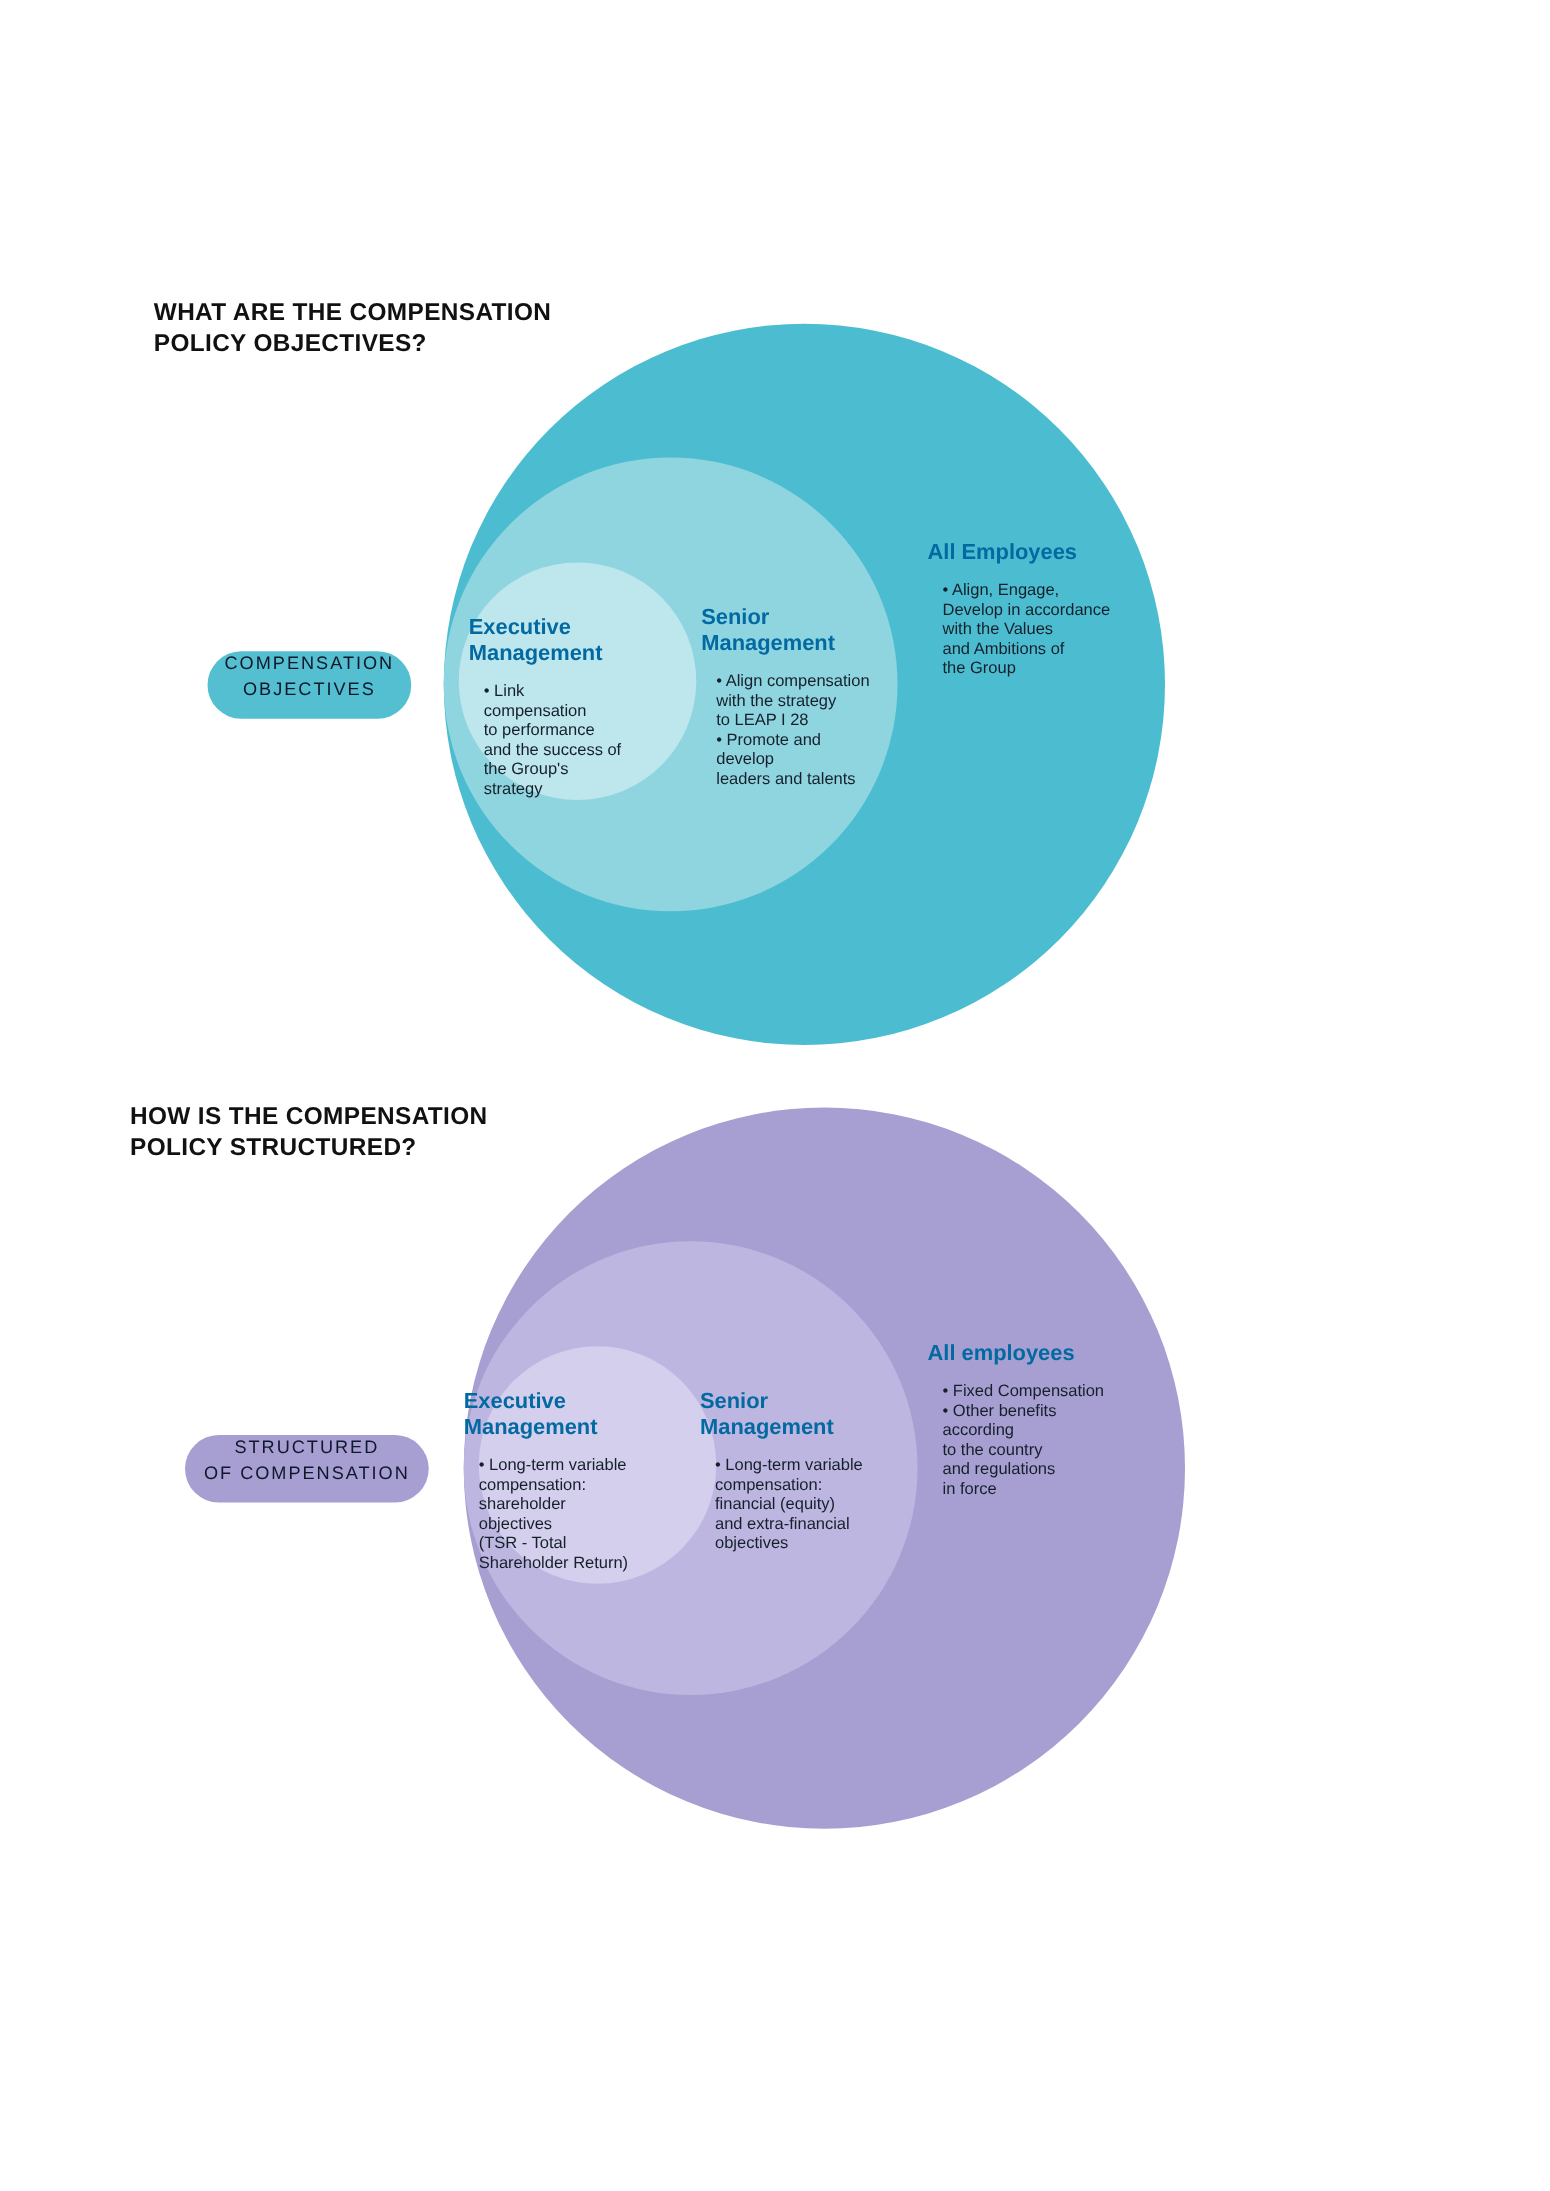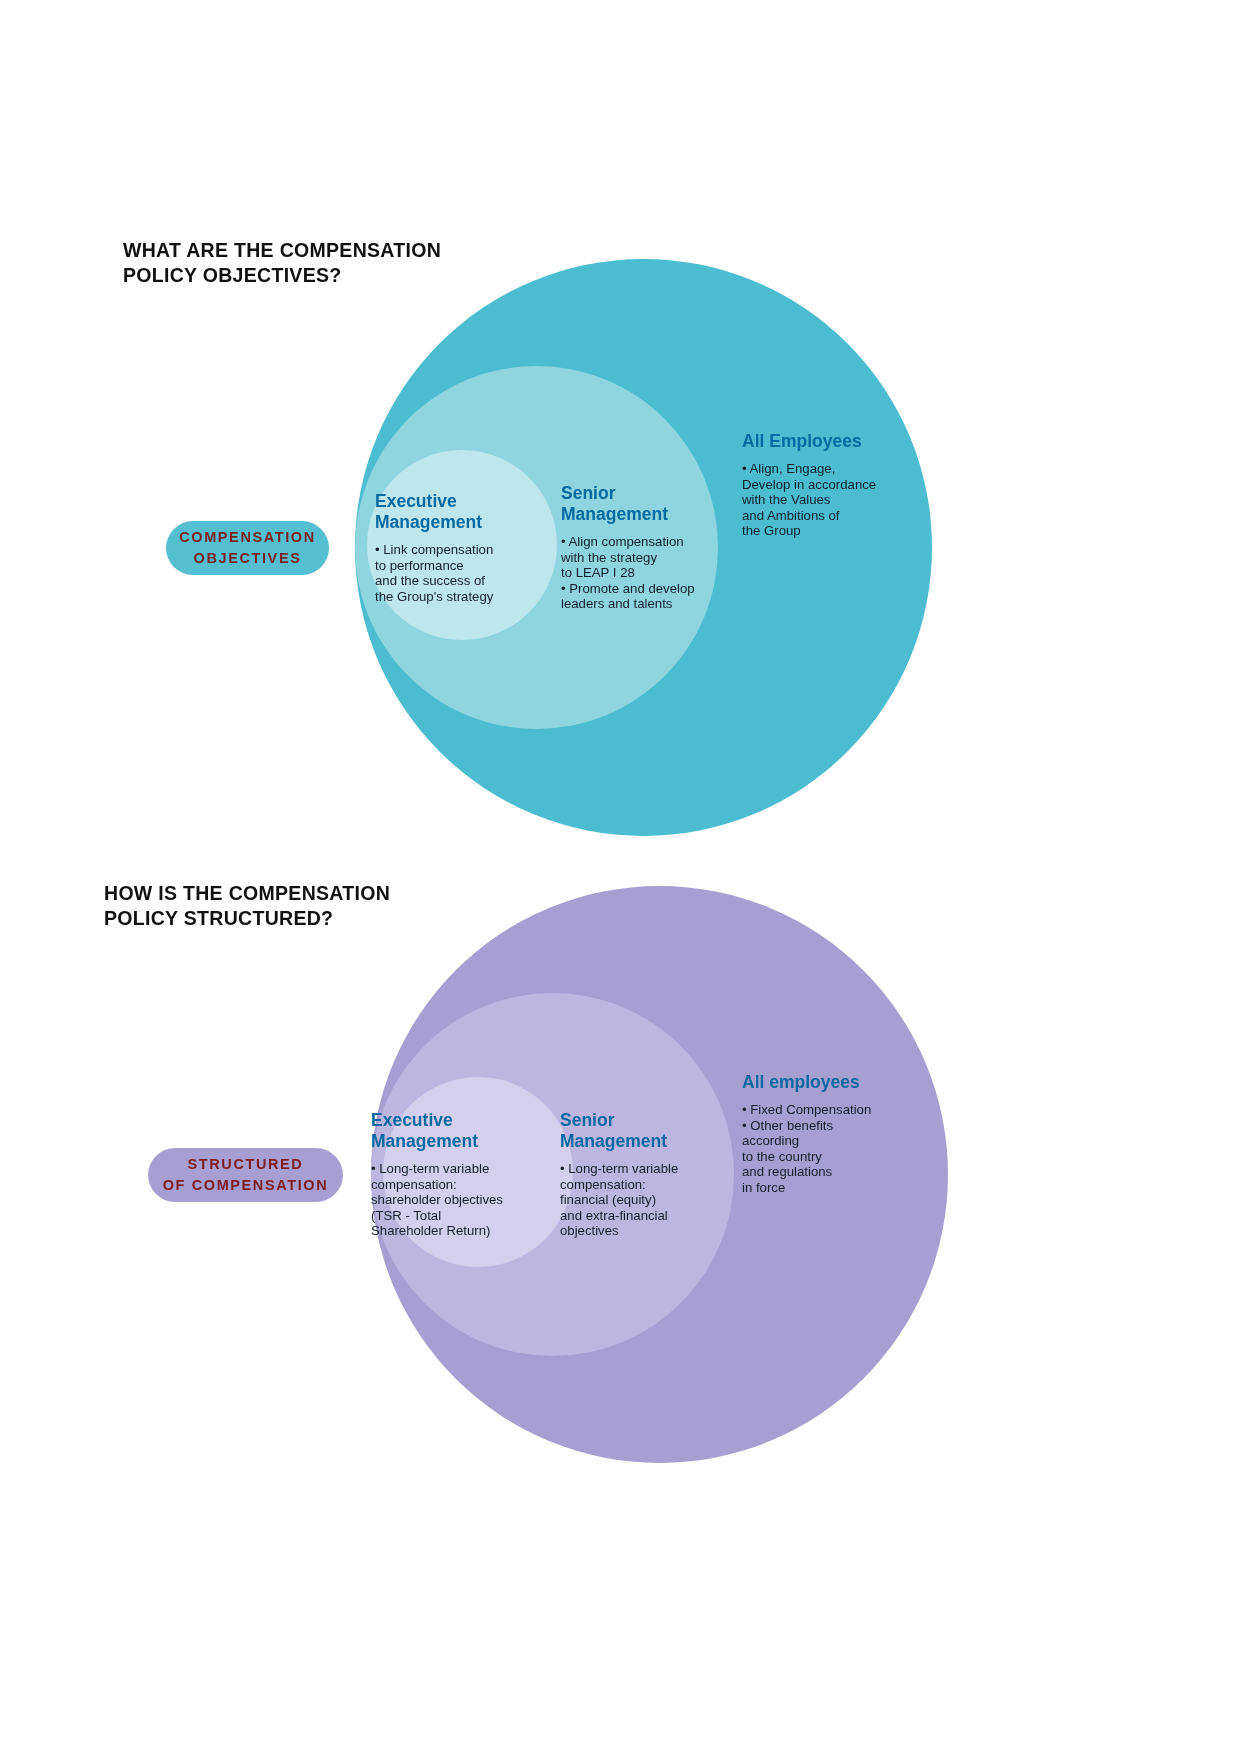"• Align, Engage," .block ul { margin: 0 -> 12px }
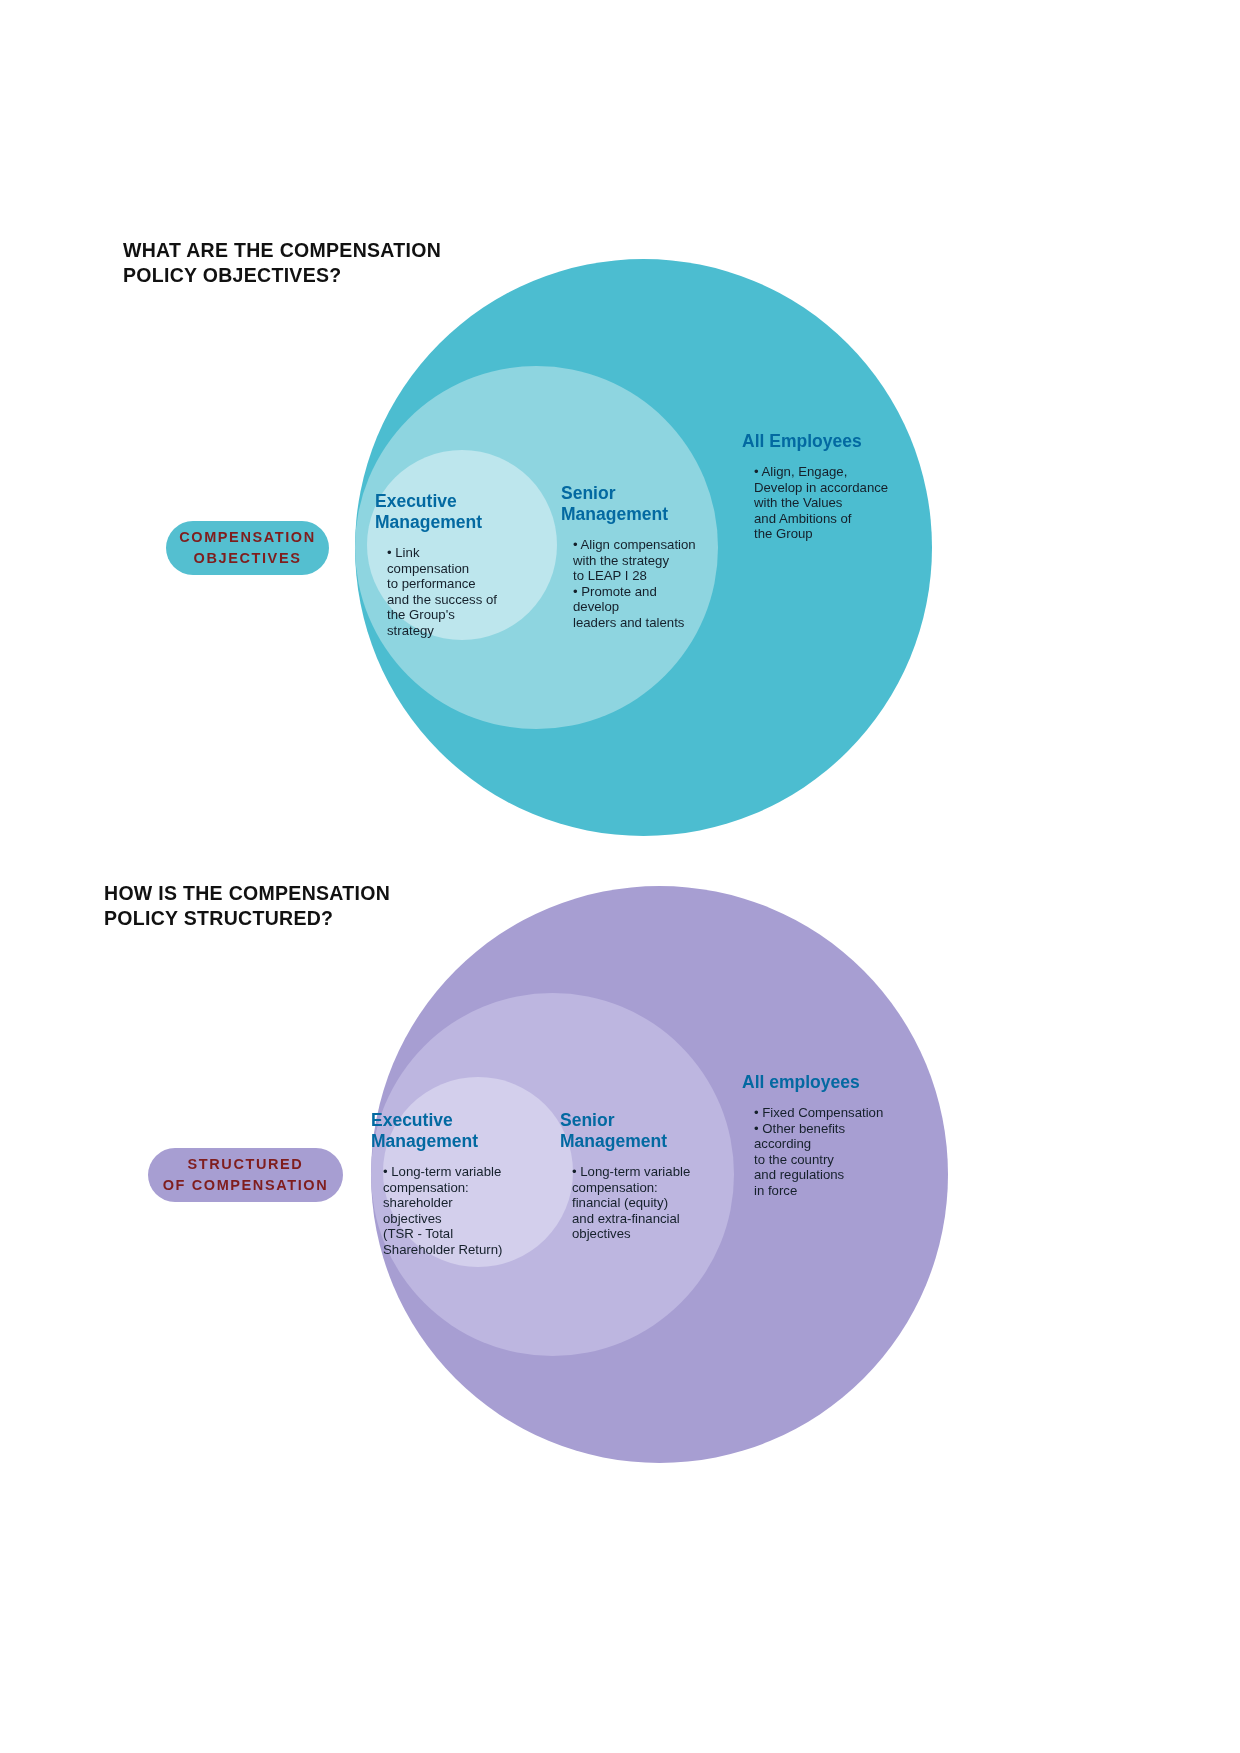"COMPENSATION" .badge { color: #7f1d1d -> #0f172a; font-weight: bold -> normal; justify-content: center -> flex-start }
